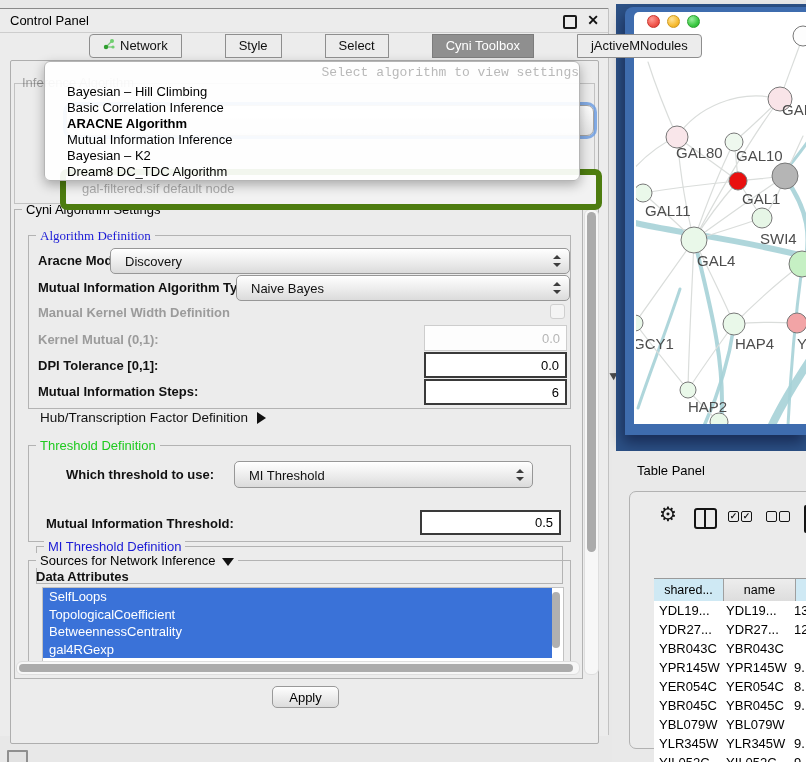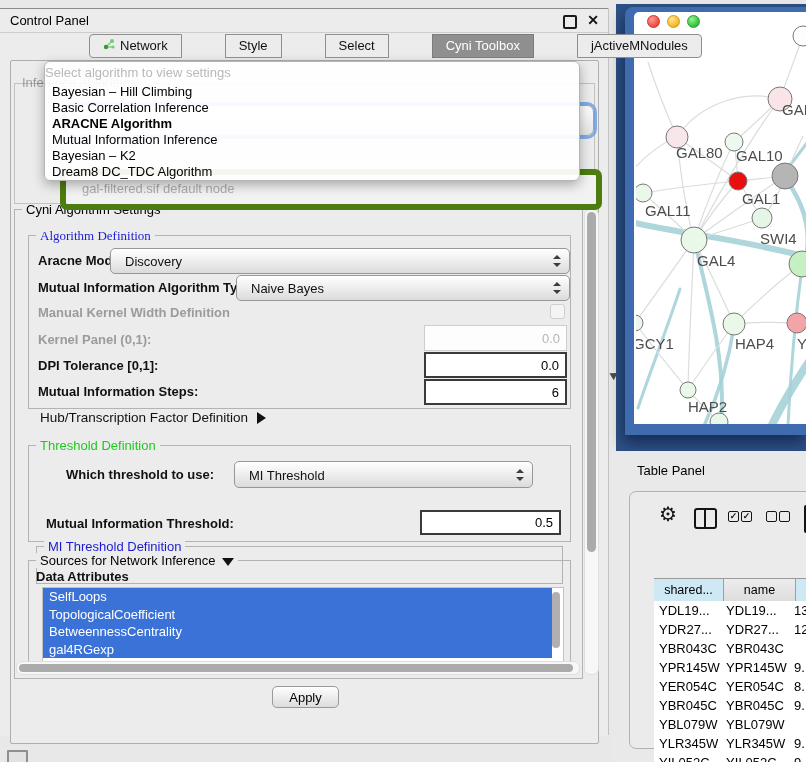"Select algorithm to view settings" #algo-prompt { font-family: none -> Liberation Mono, monospace; text-align: left -> right }
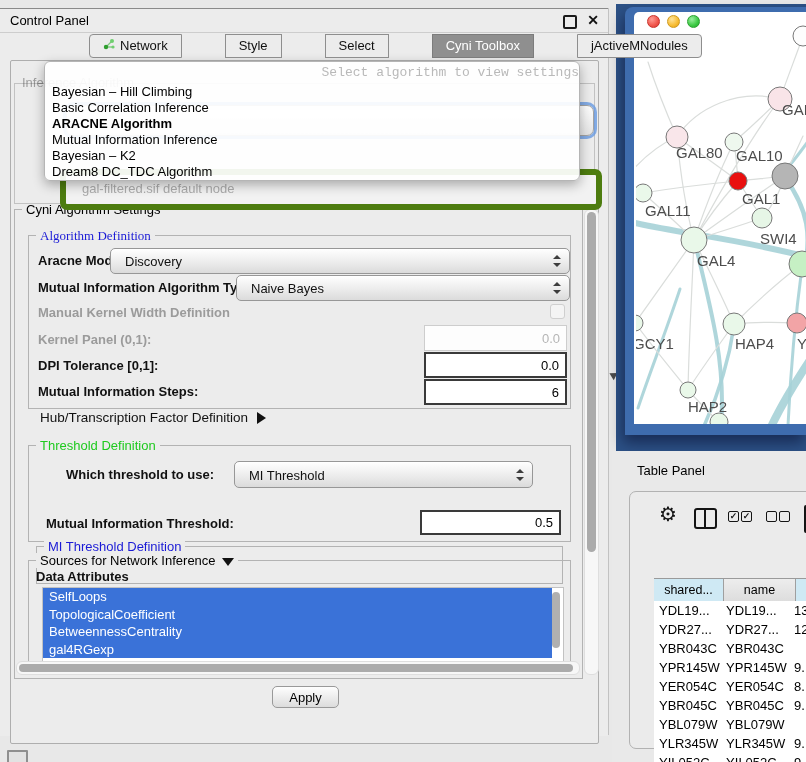"Bayesian – Hill Climbing" .pitem { padding-left: 7px -> 22px }
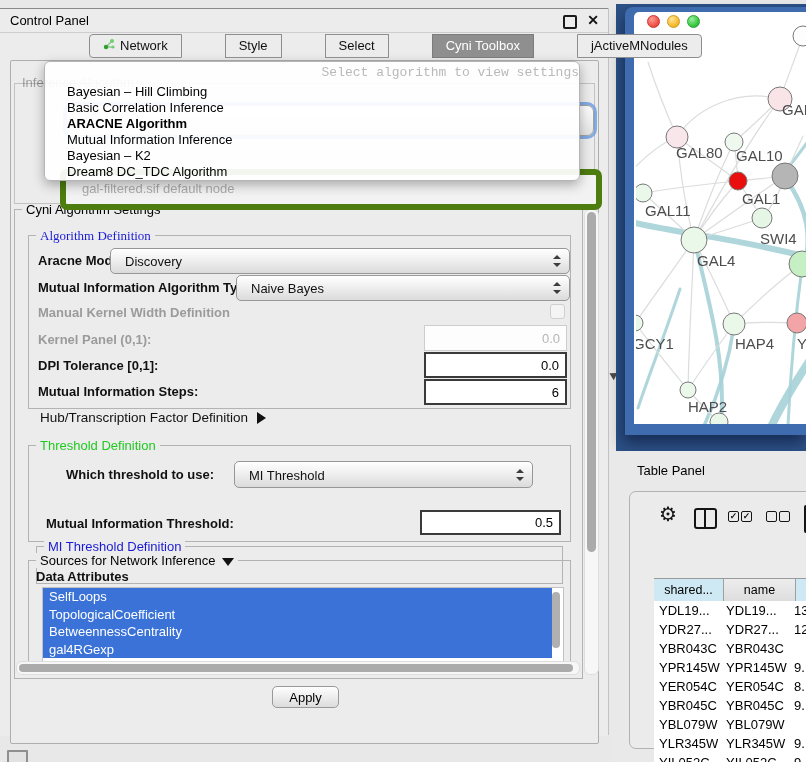"Kernel Panel (0,1):" span.lbl { text: Panel -> Mutual }
